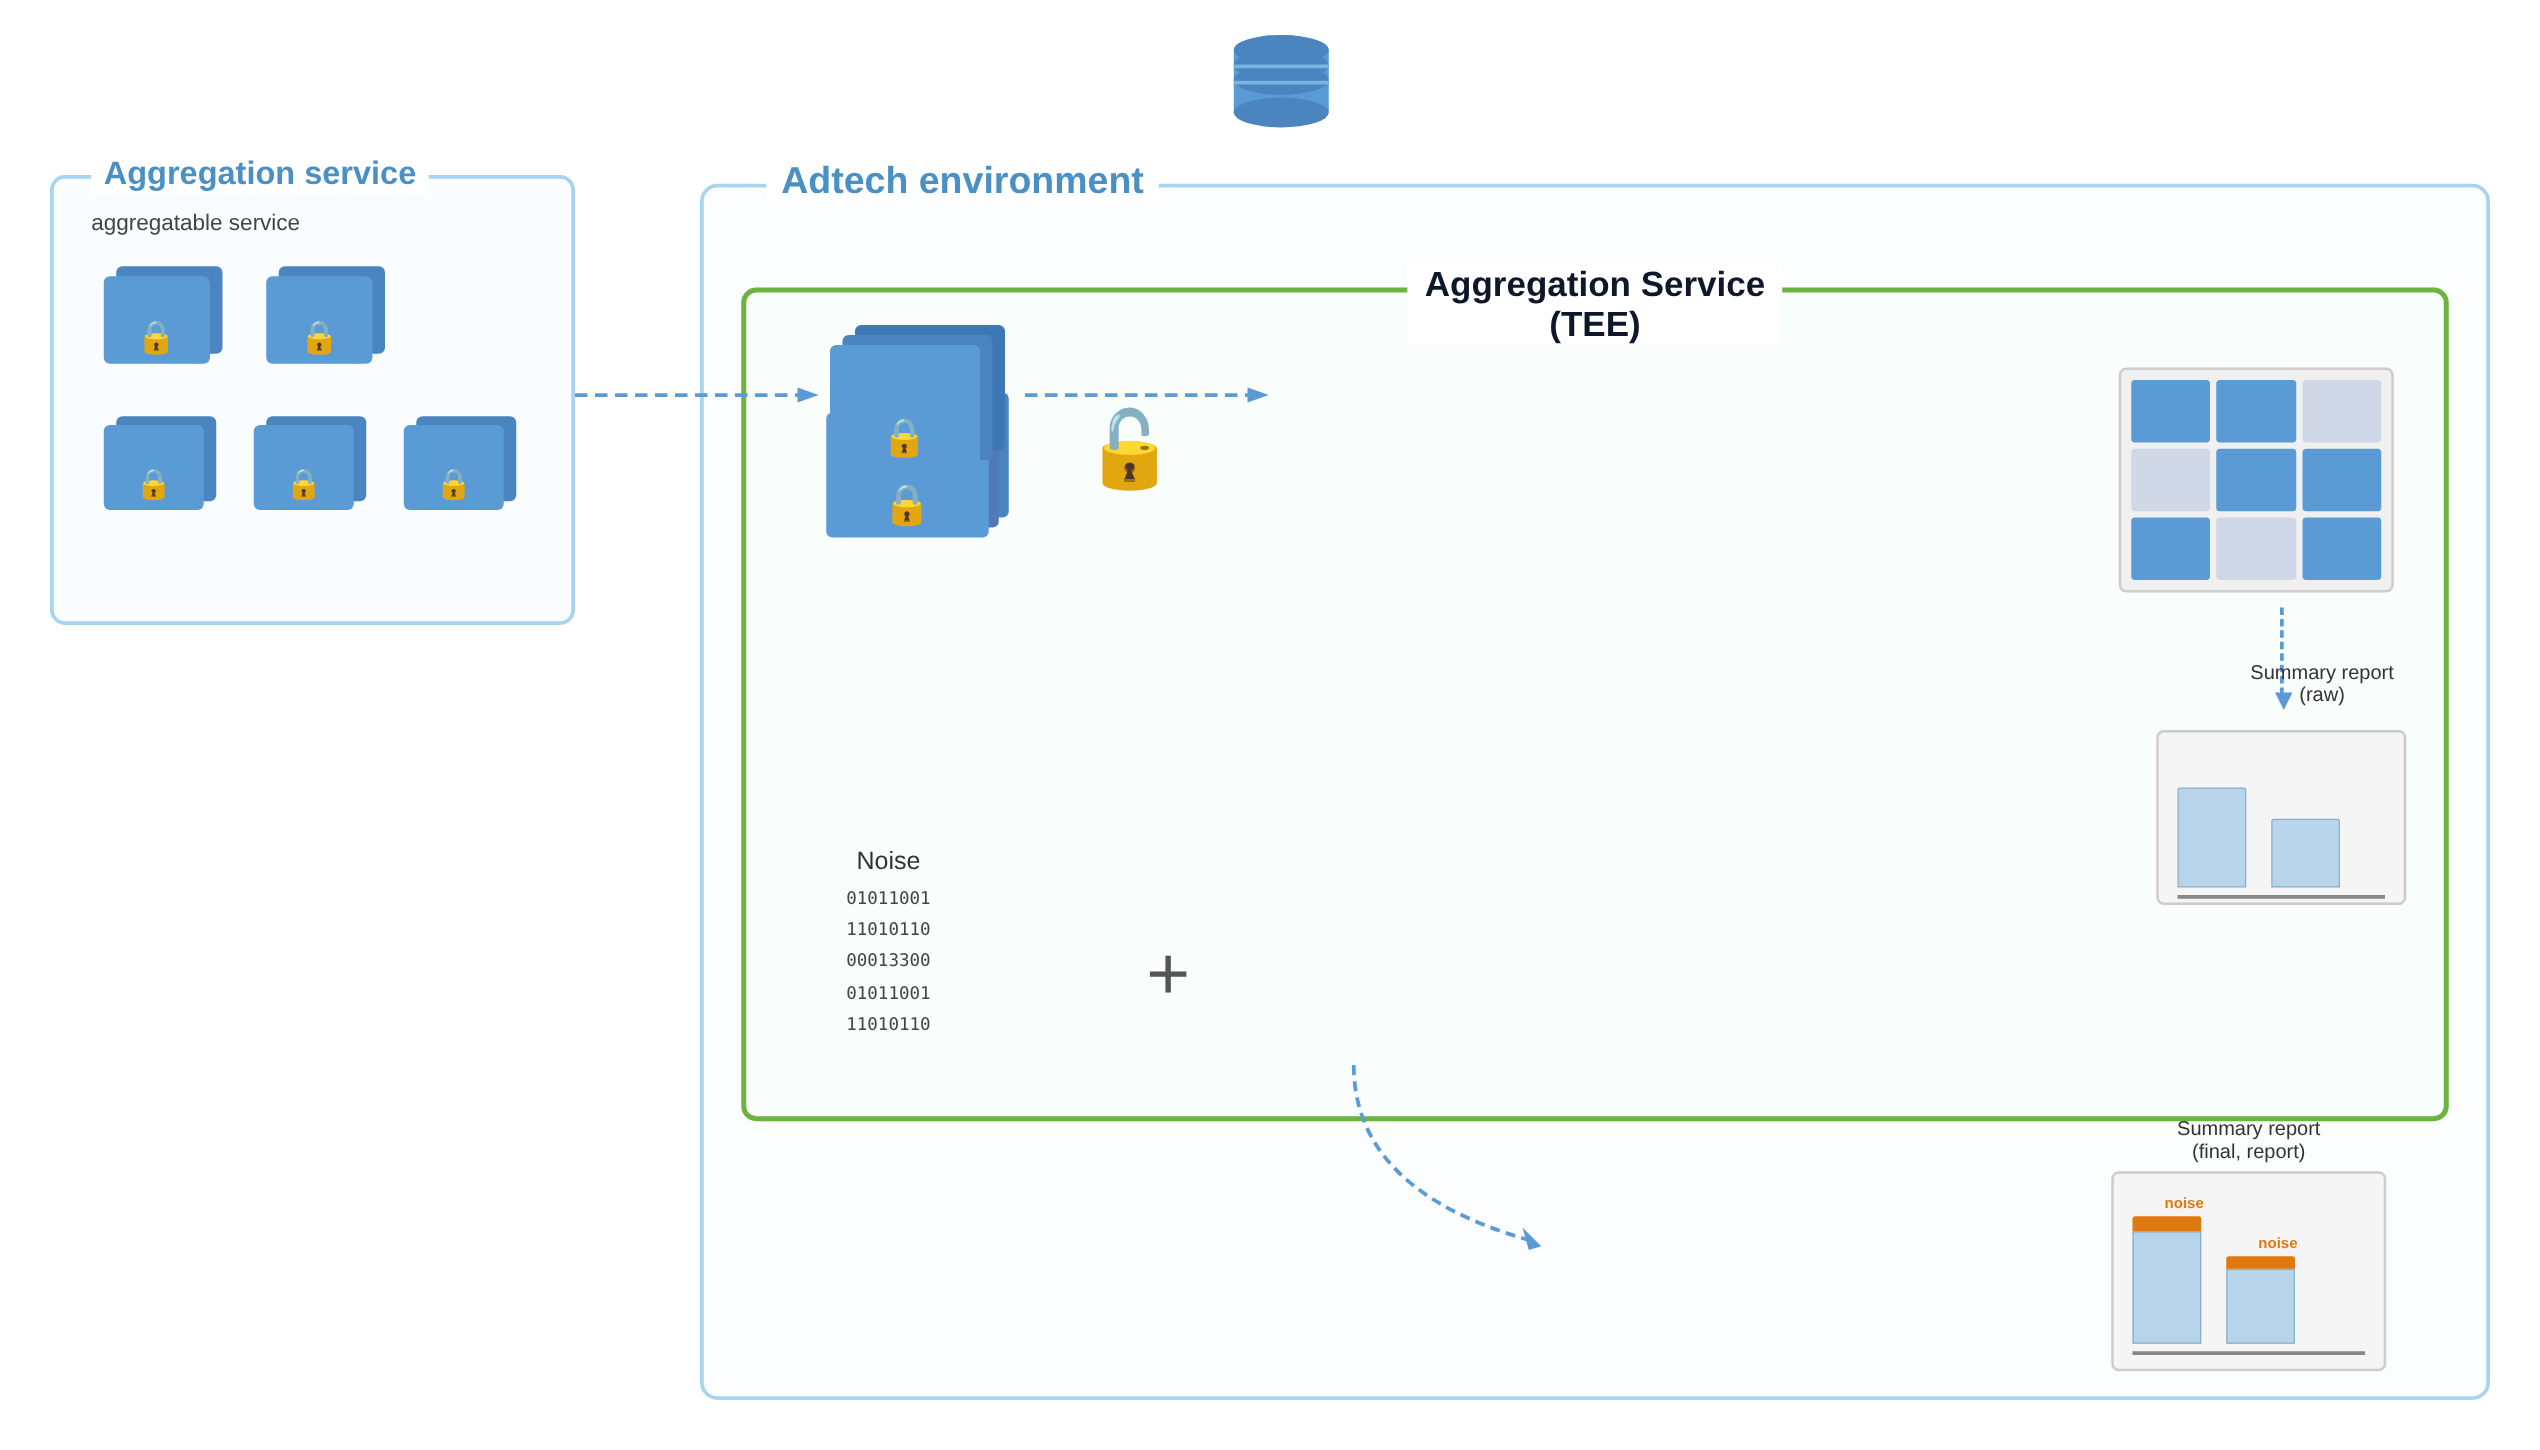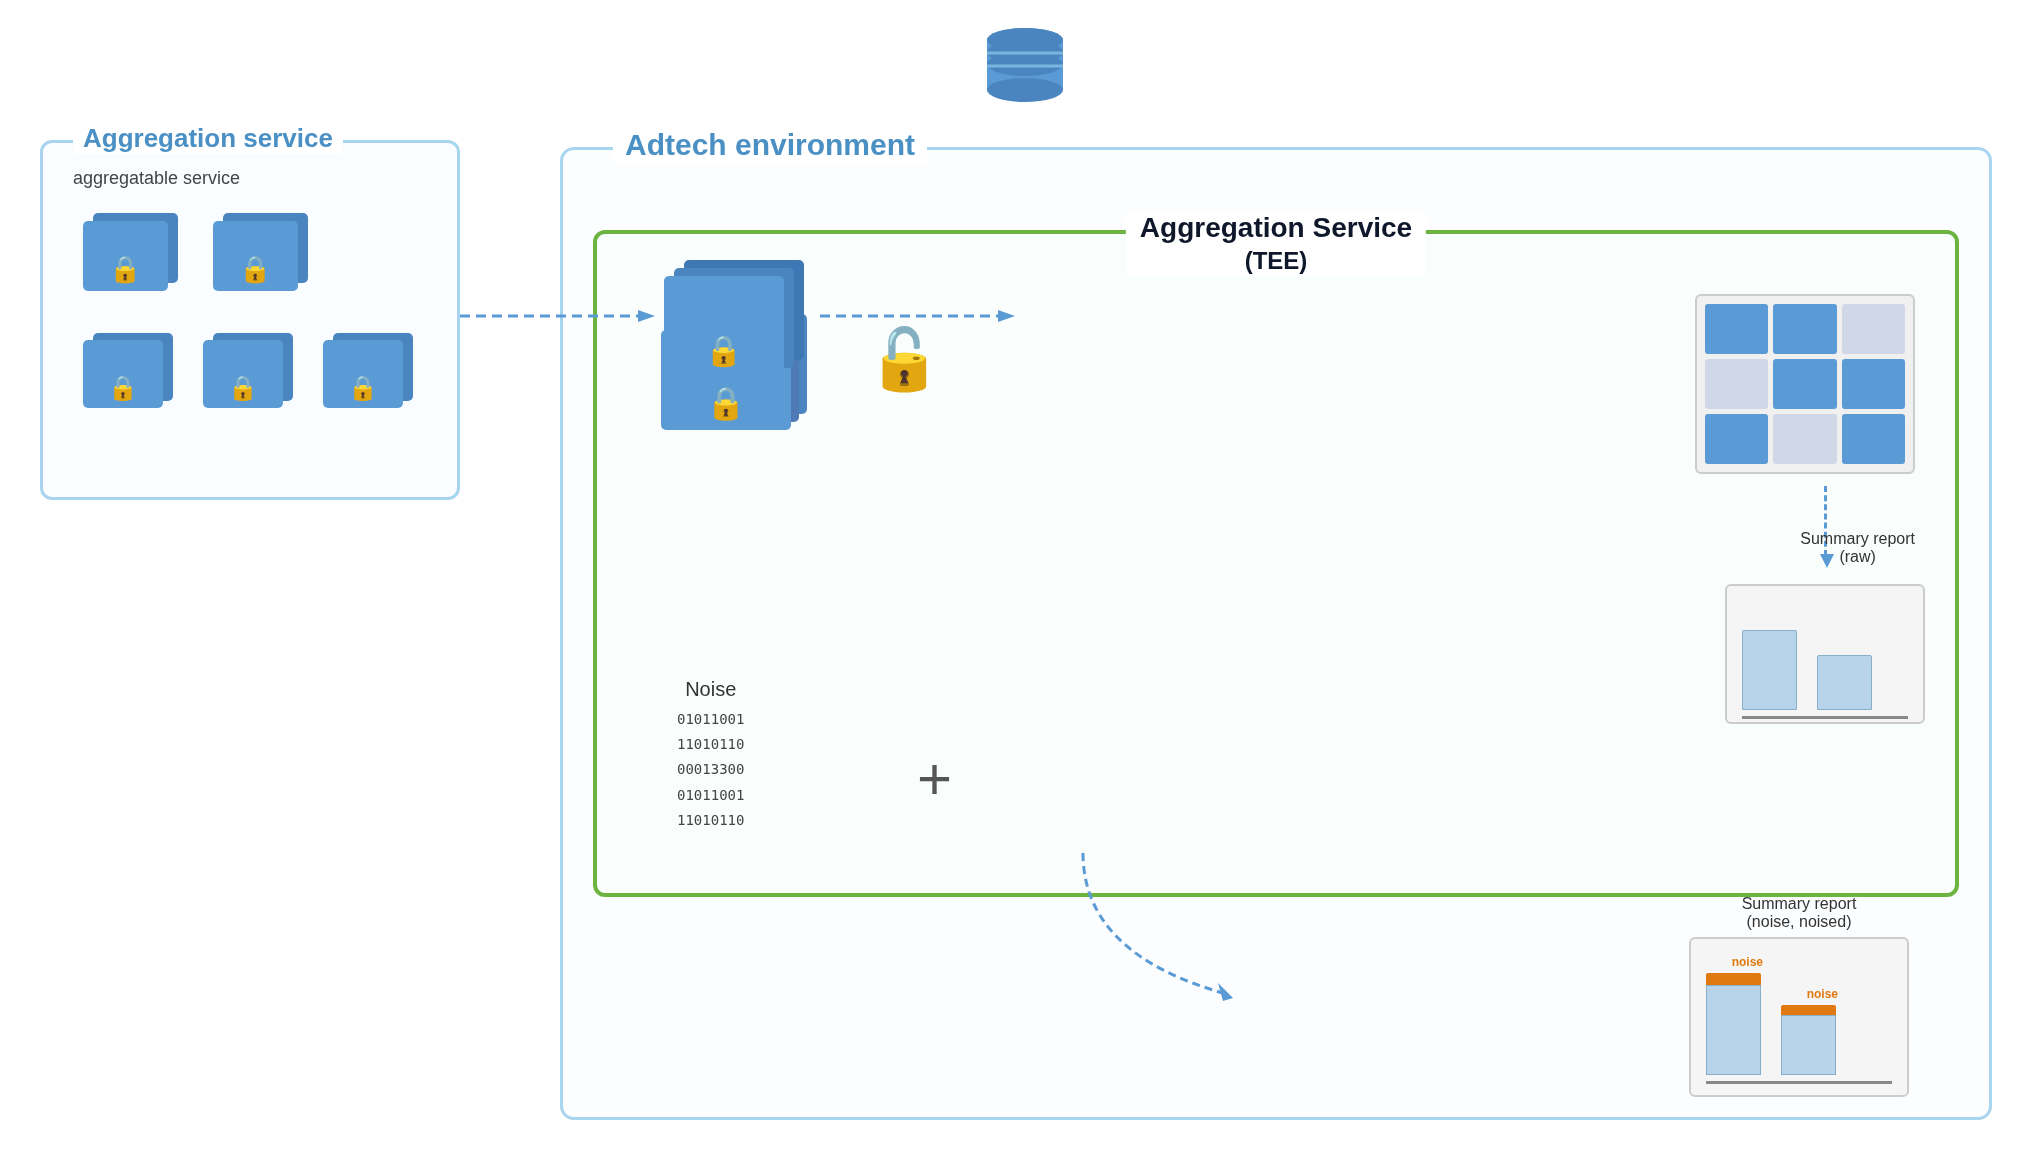"(TEE)" span { font-size: 24px -> 28px }
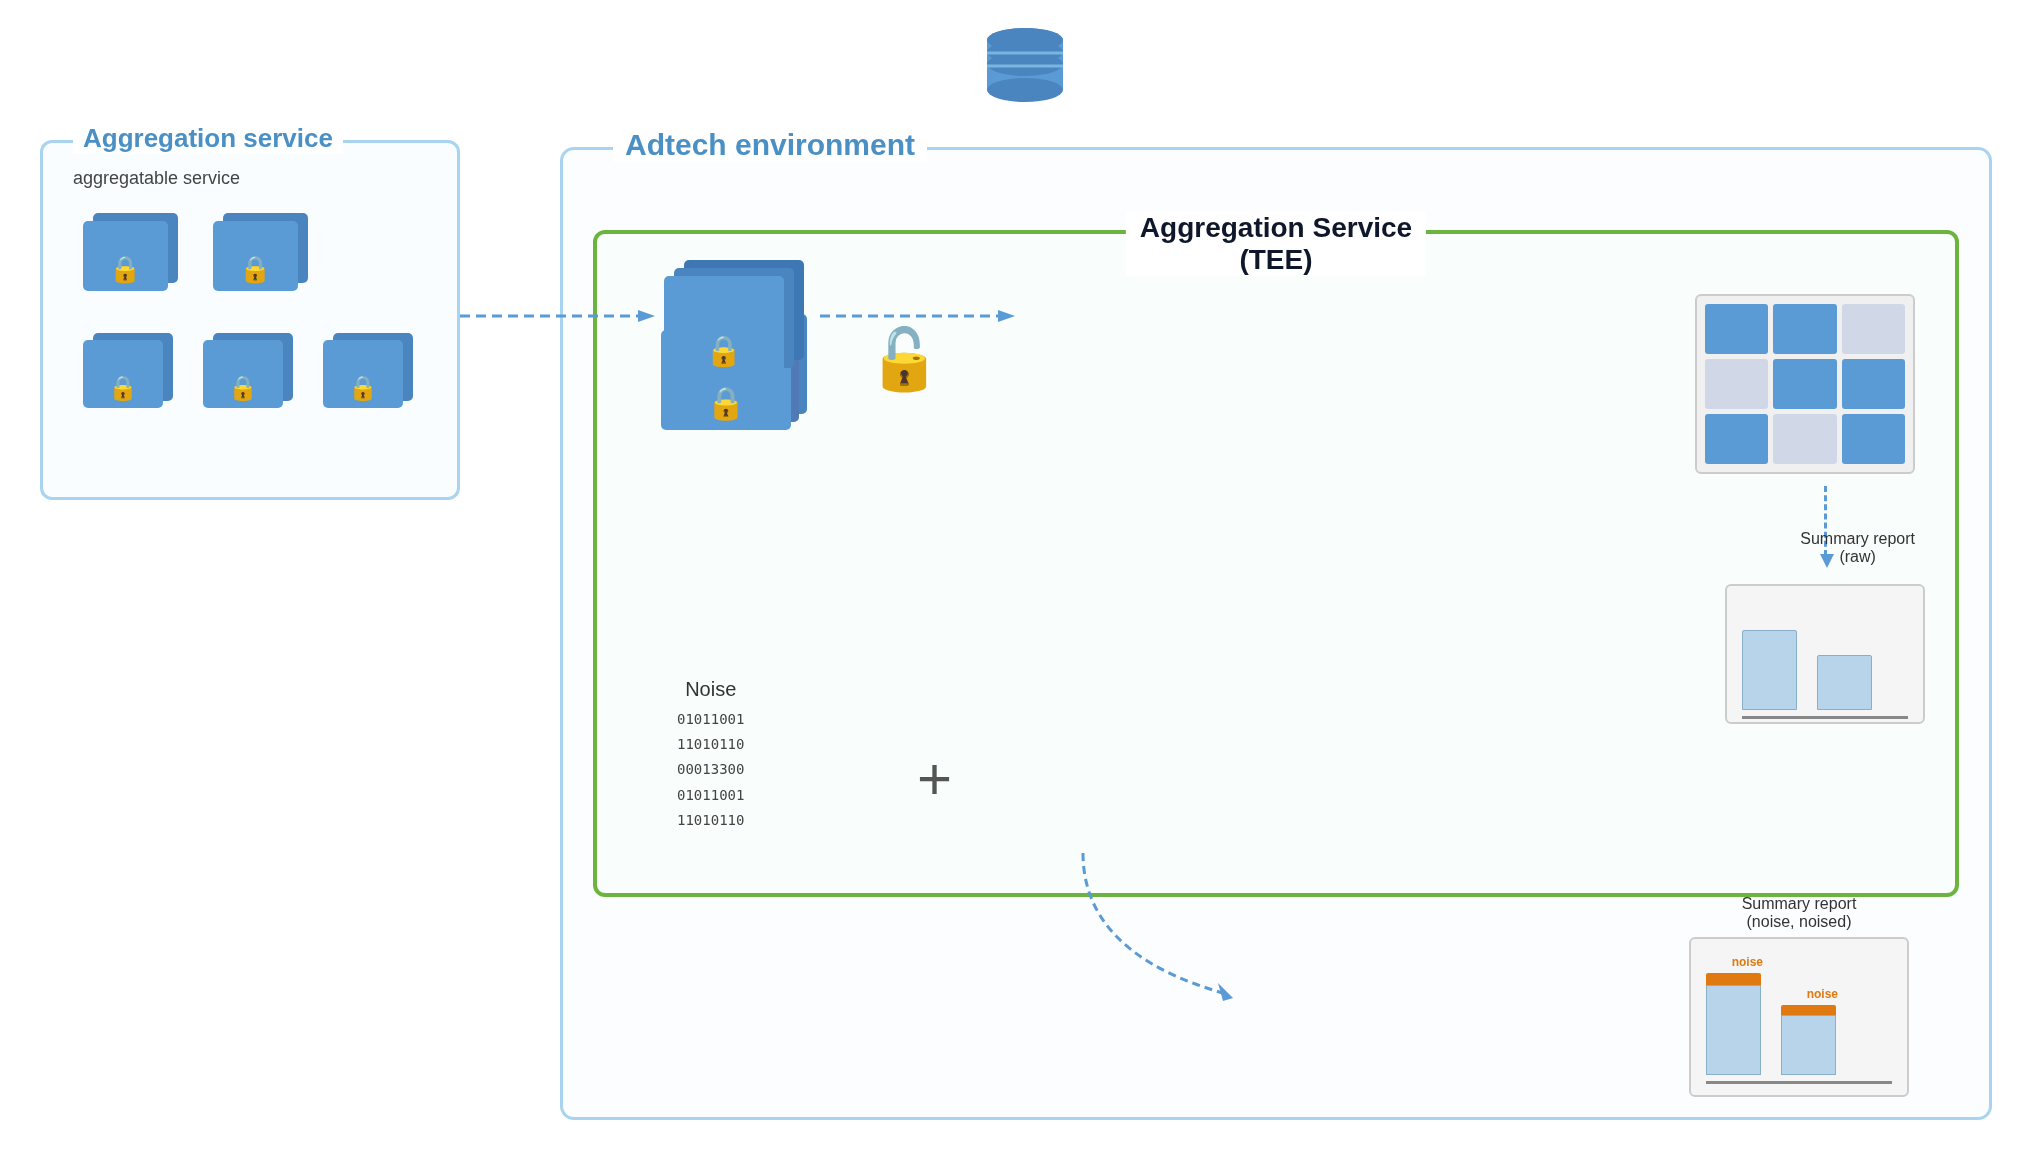"(noise, noised)" span { text: noise, noised -> final, report }
